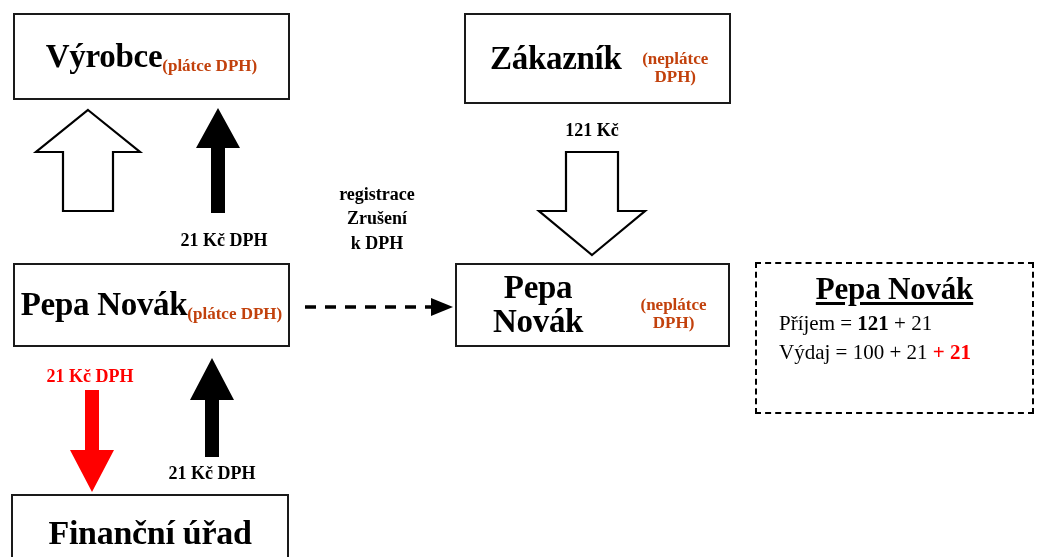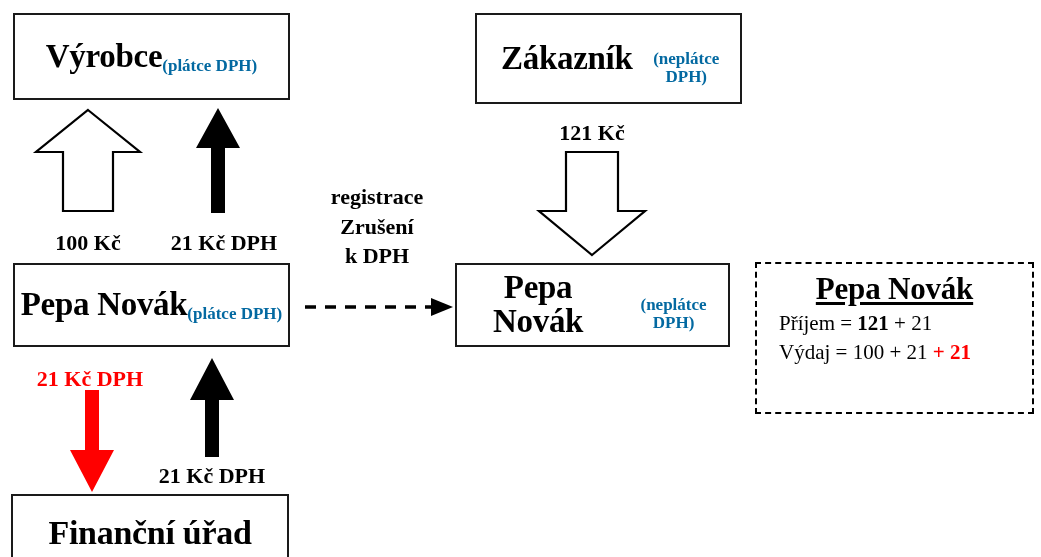"(plátce DPH)" .box .subtitle { color: #0369a1 -> #c2410c }
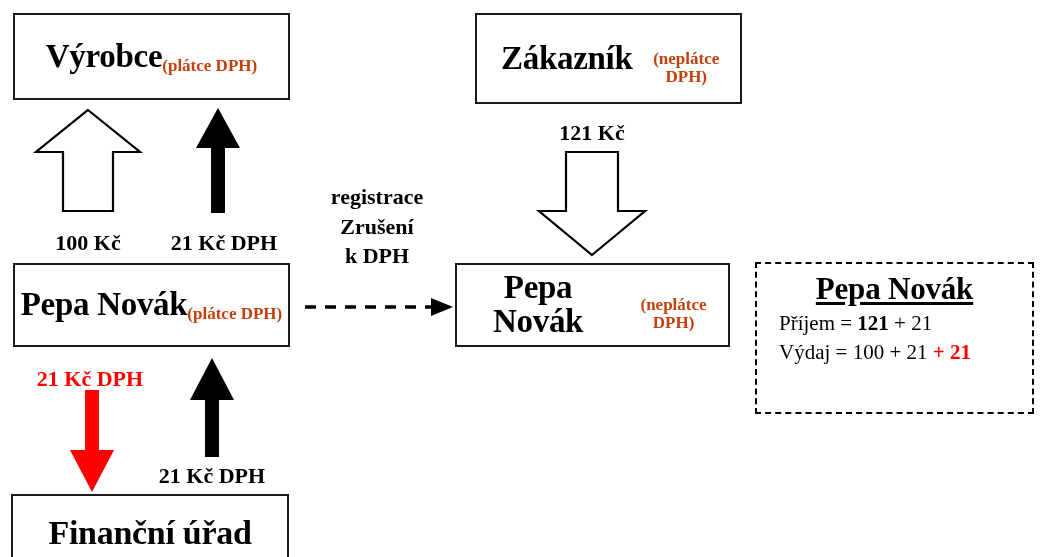"Zákazník" div.box { left: 475px -> 464px }
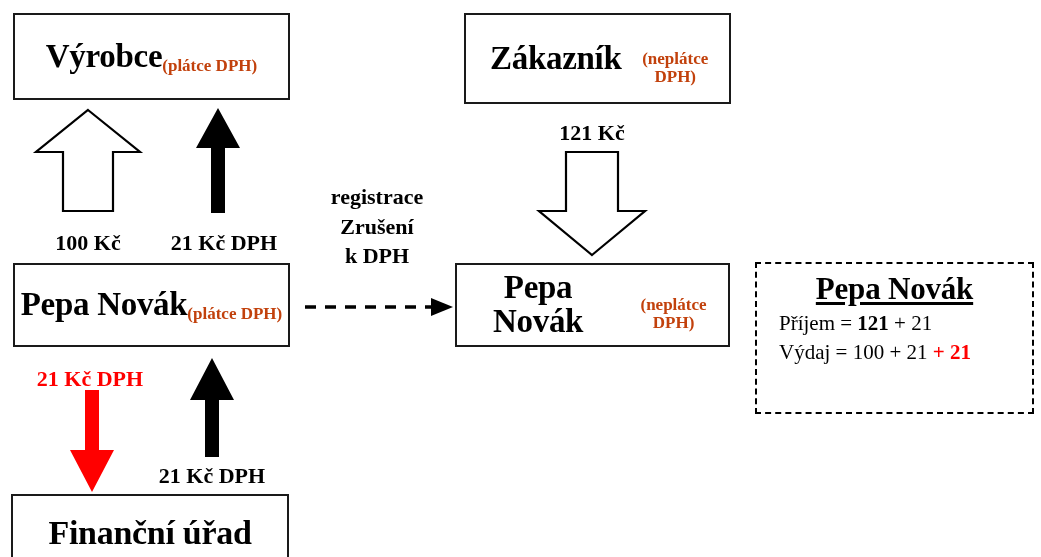"121 Kč" .lbl { font-size: 22px -> 18px }
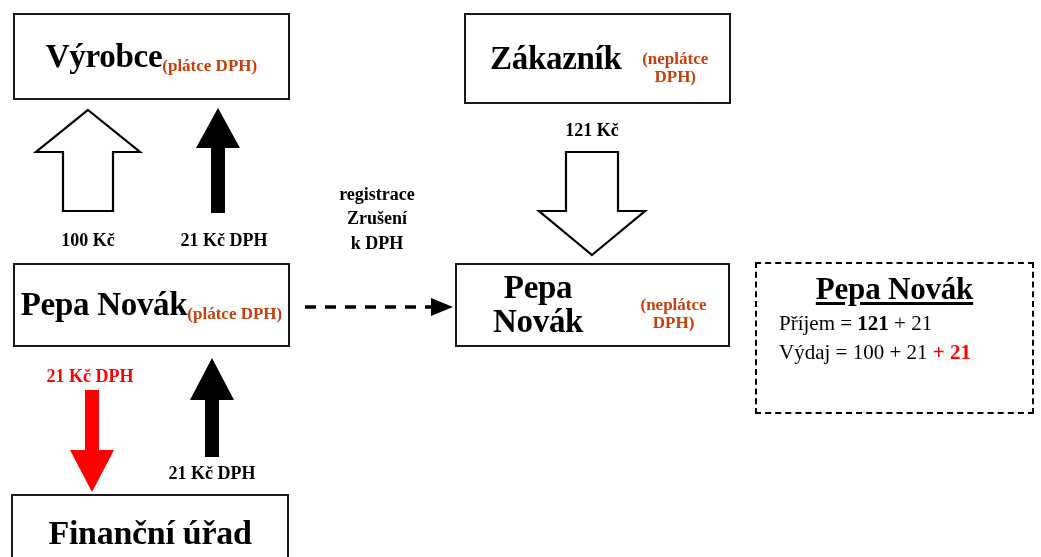"100 Kč" div.lbl { html: <div>100 Kč</div> -> none }
